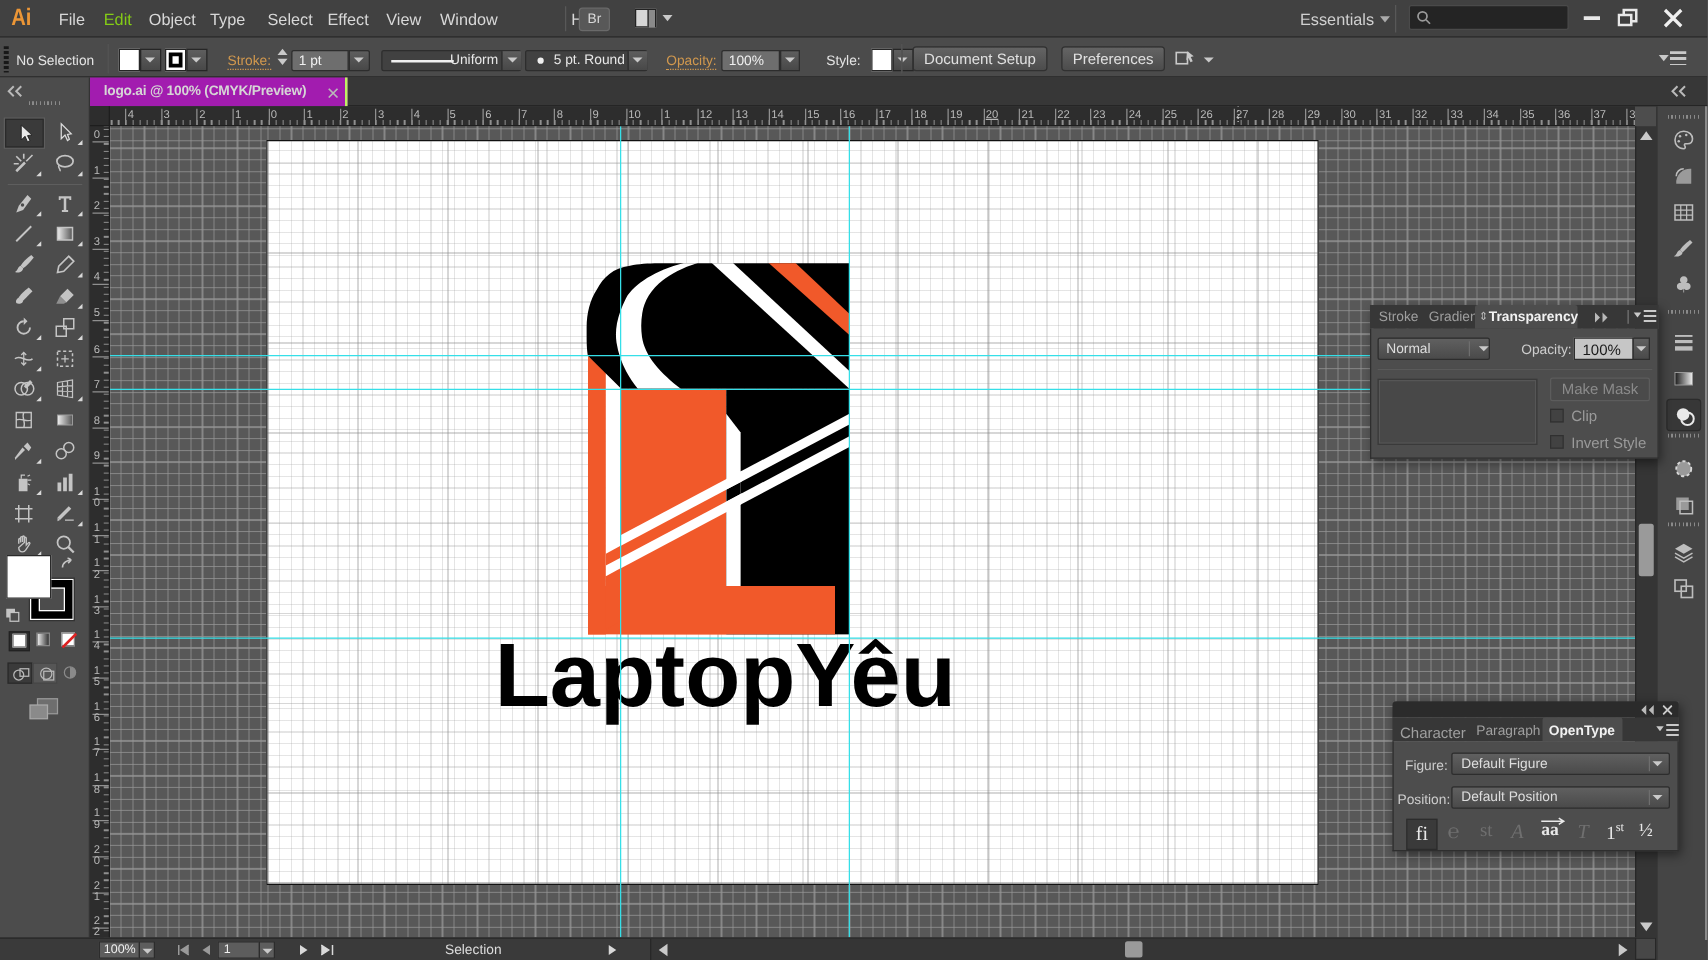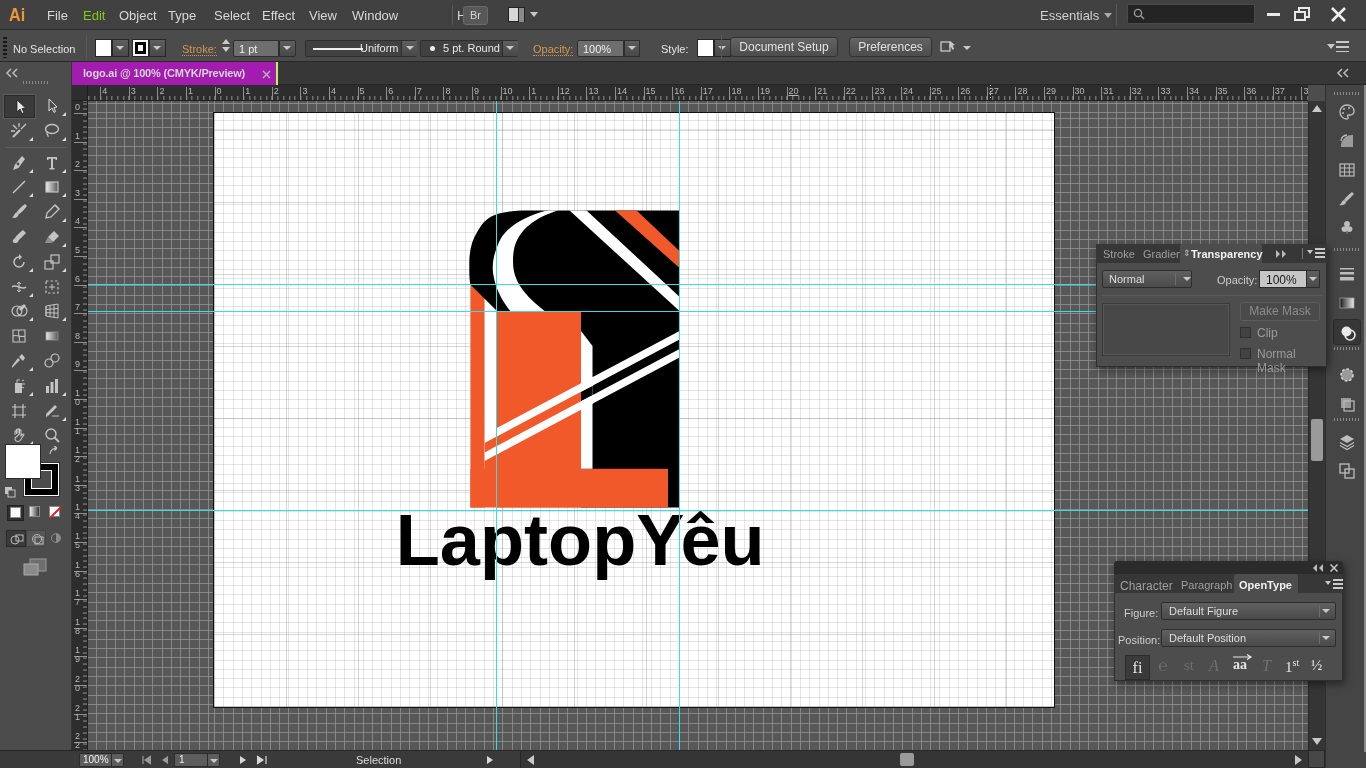"Normal Mask" div.abs { text: Normal Mask -> Invert Style }
